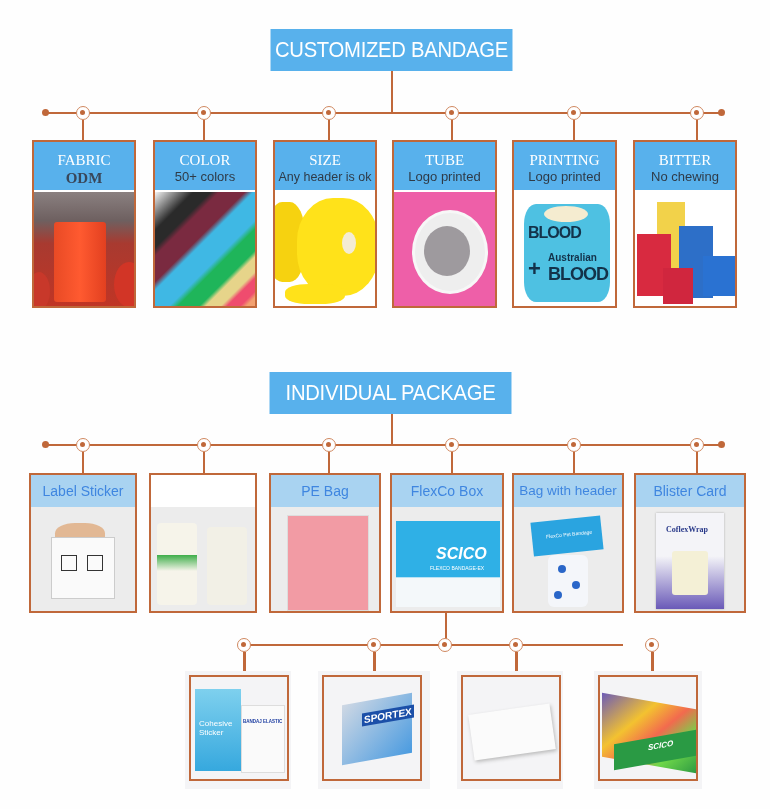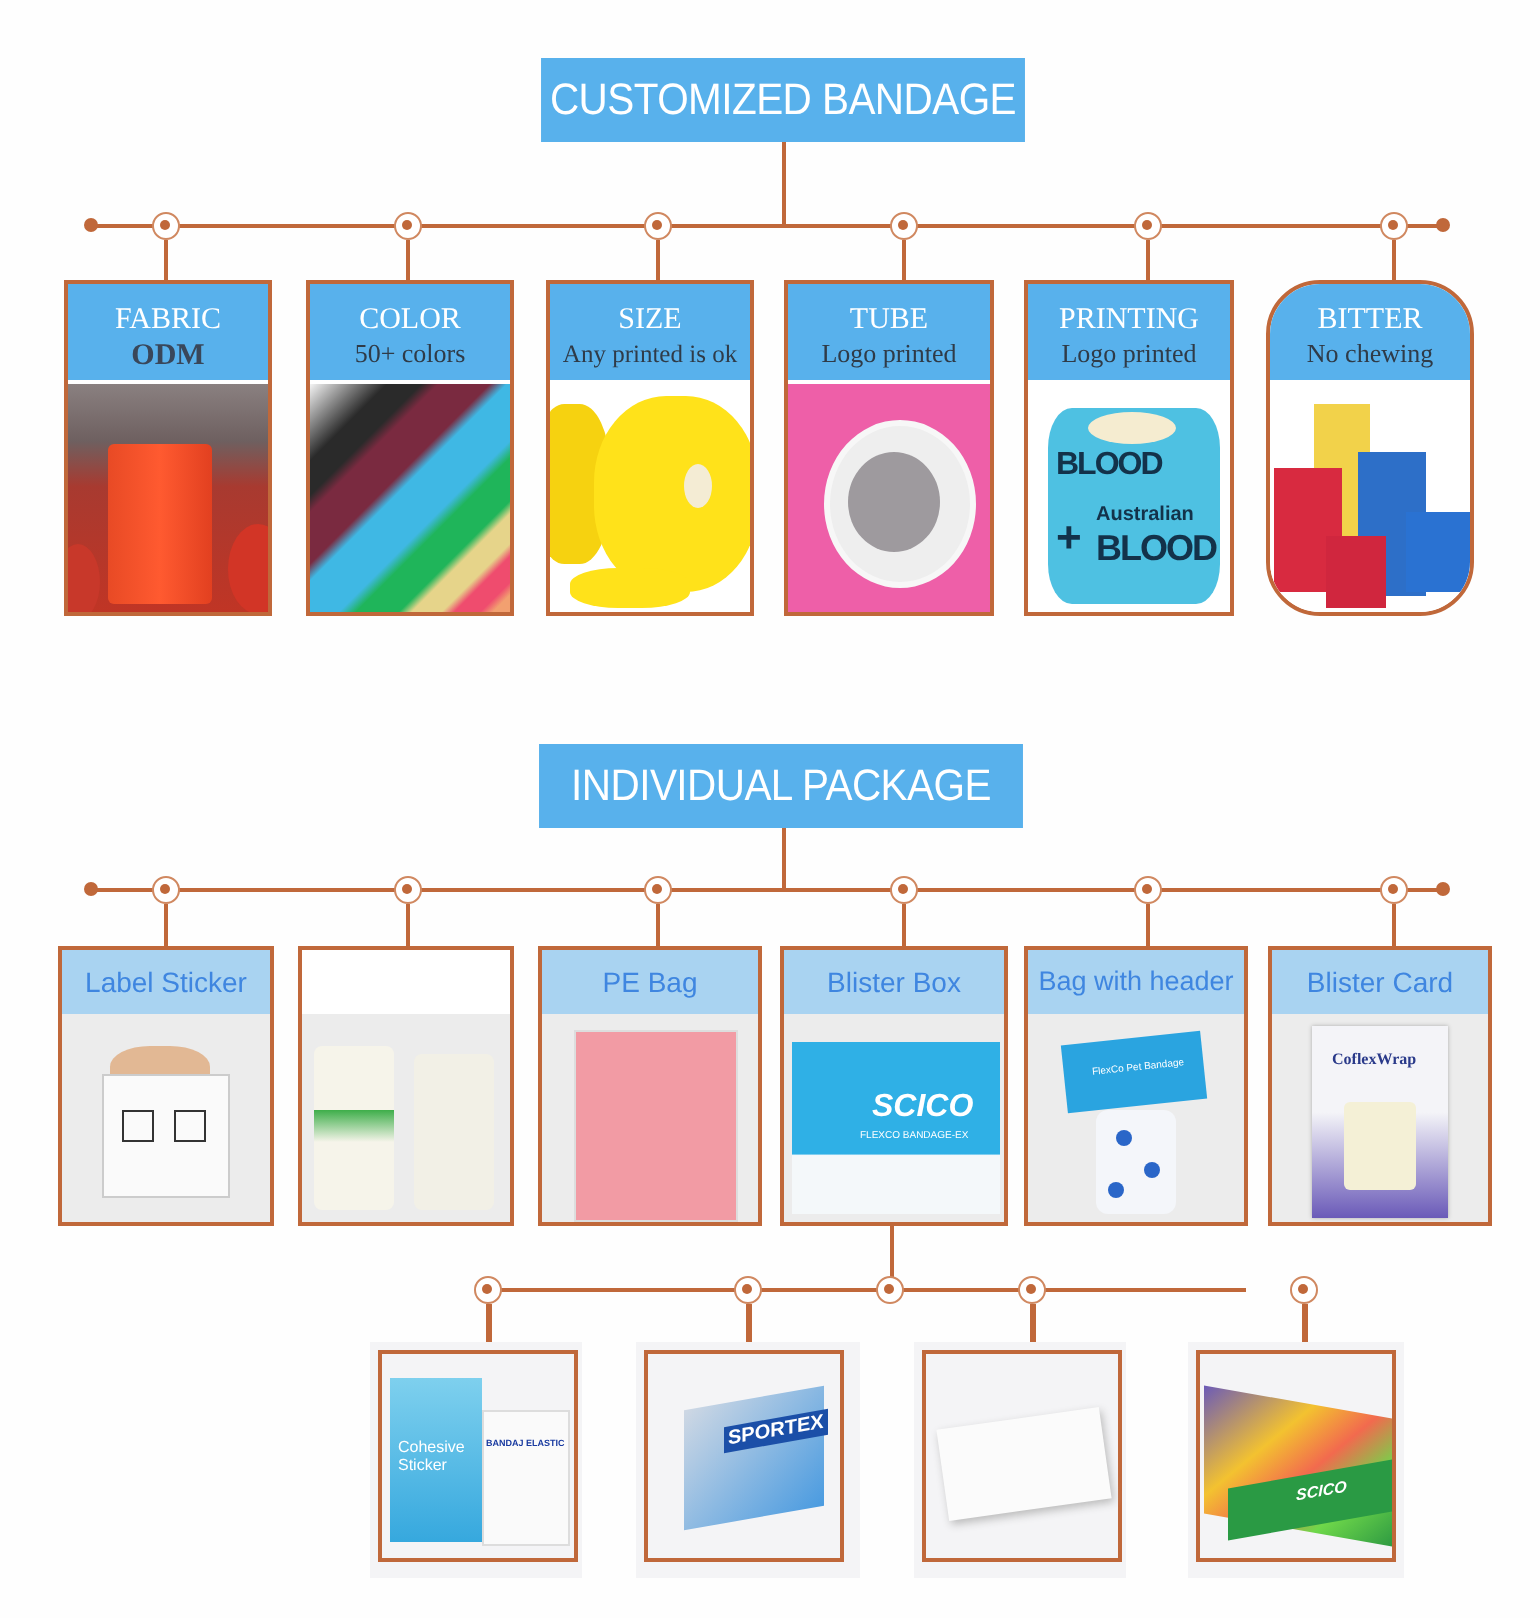"BITTER" div.card { border-radius: 27px -> none }
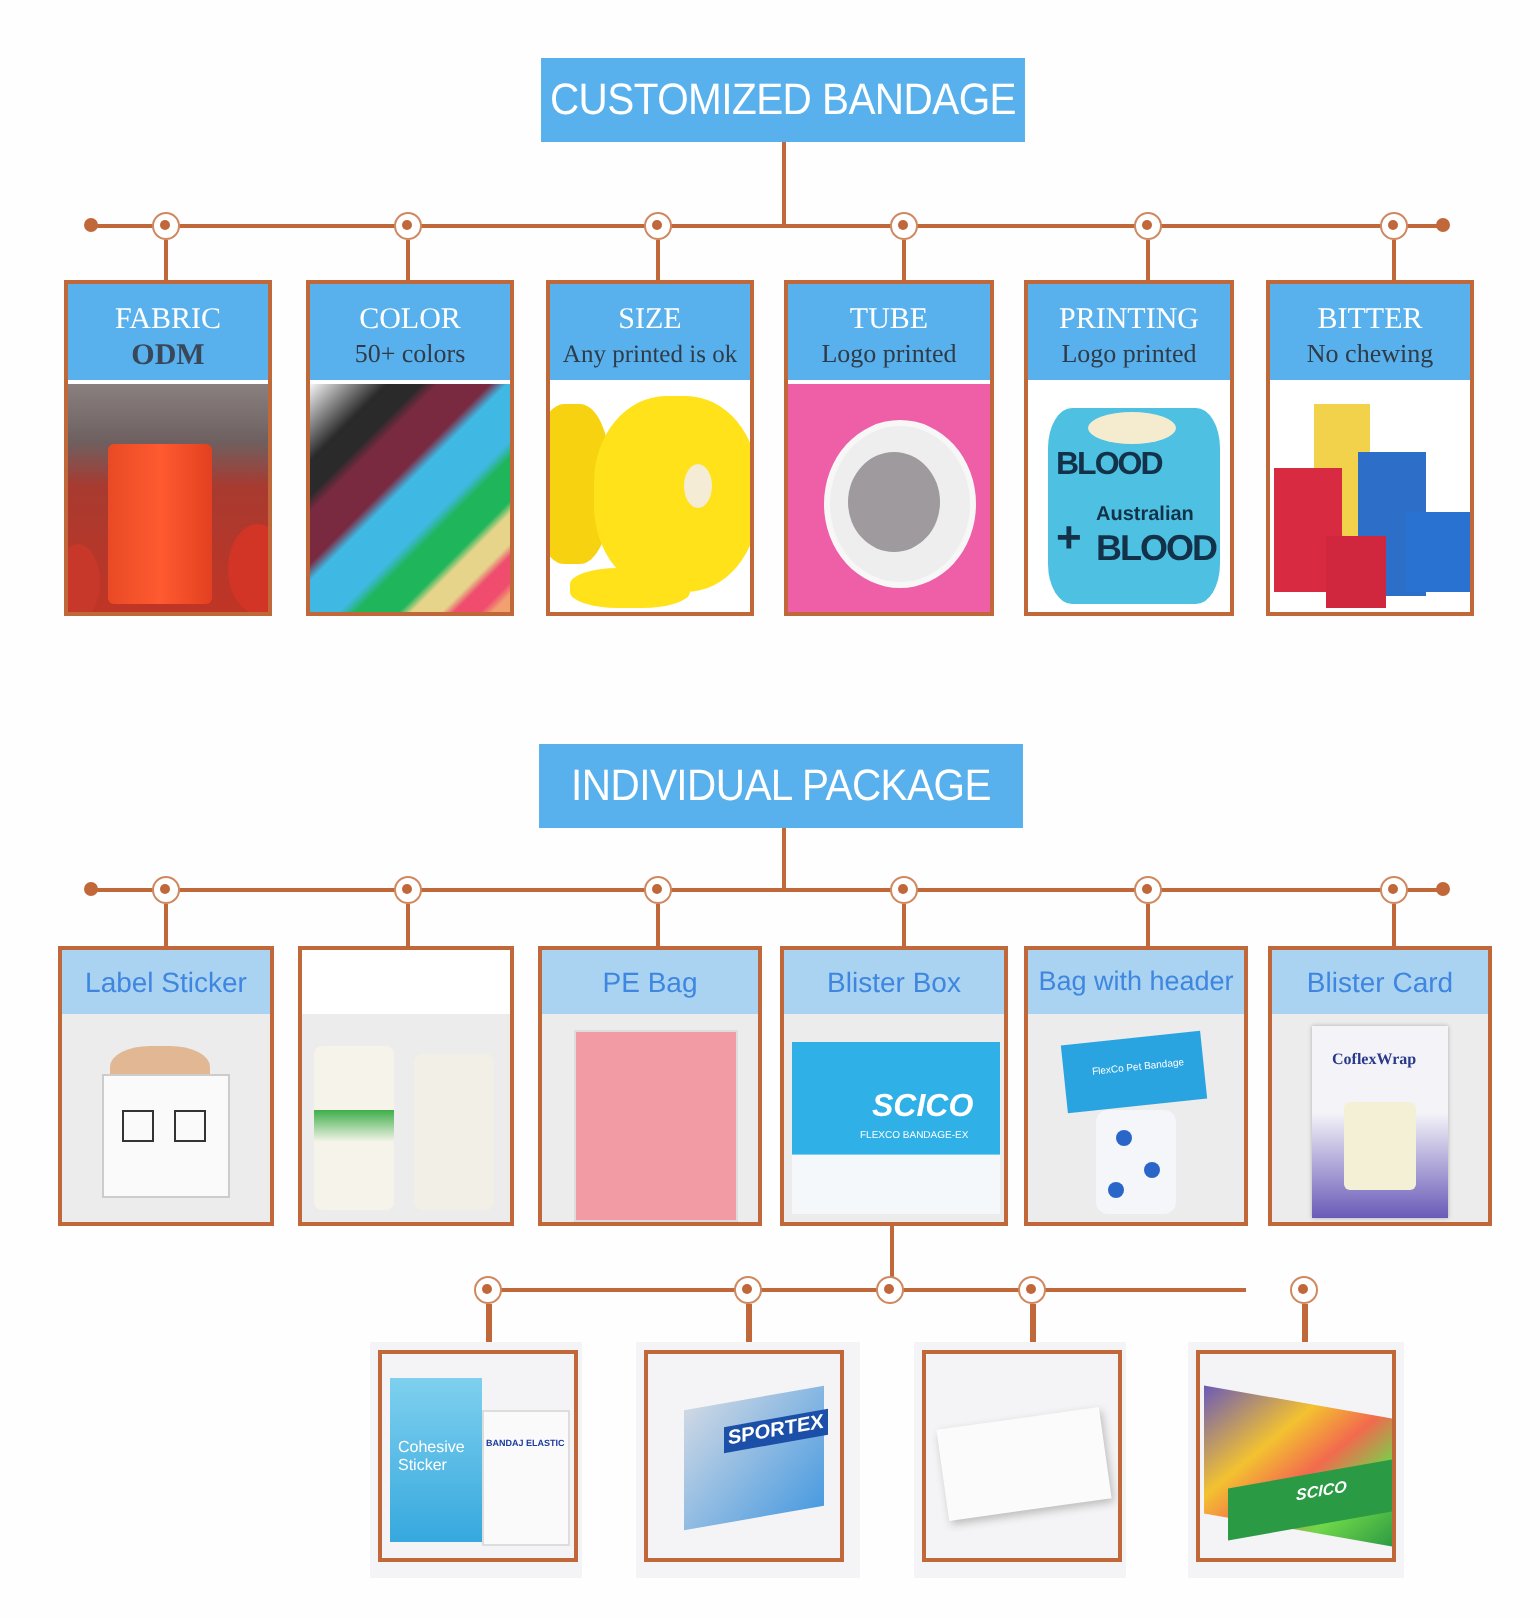"50+ colors" .card-head .h2 { font-family: Liberation Serif, serif -> Liberation Sans, sans-serif }
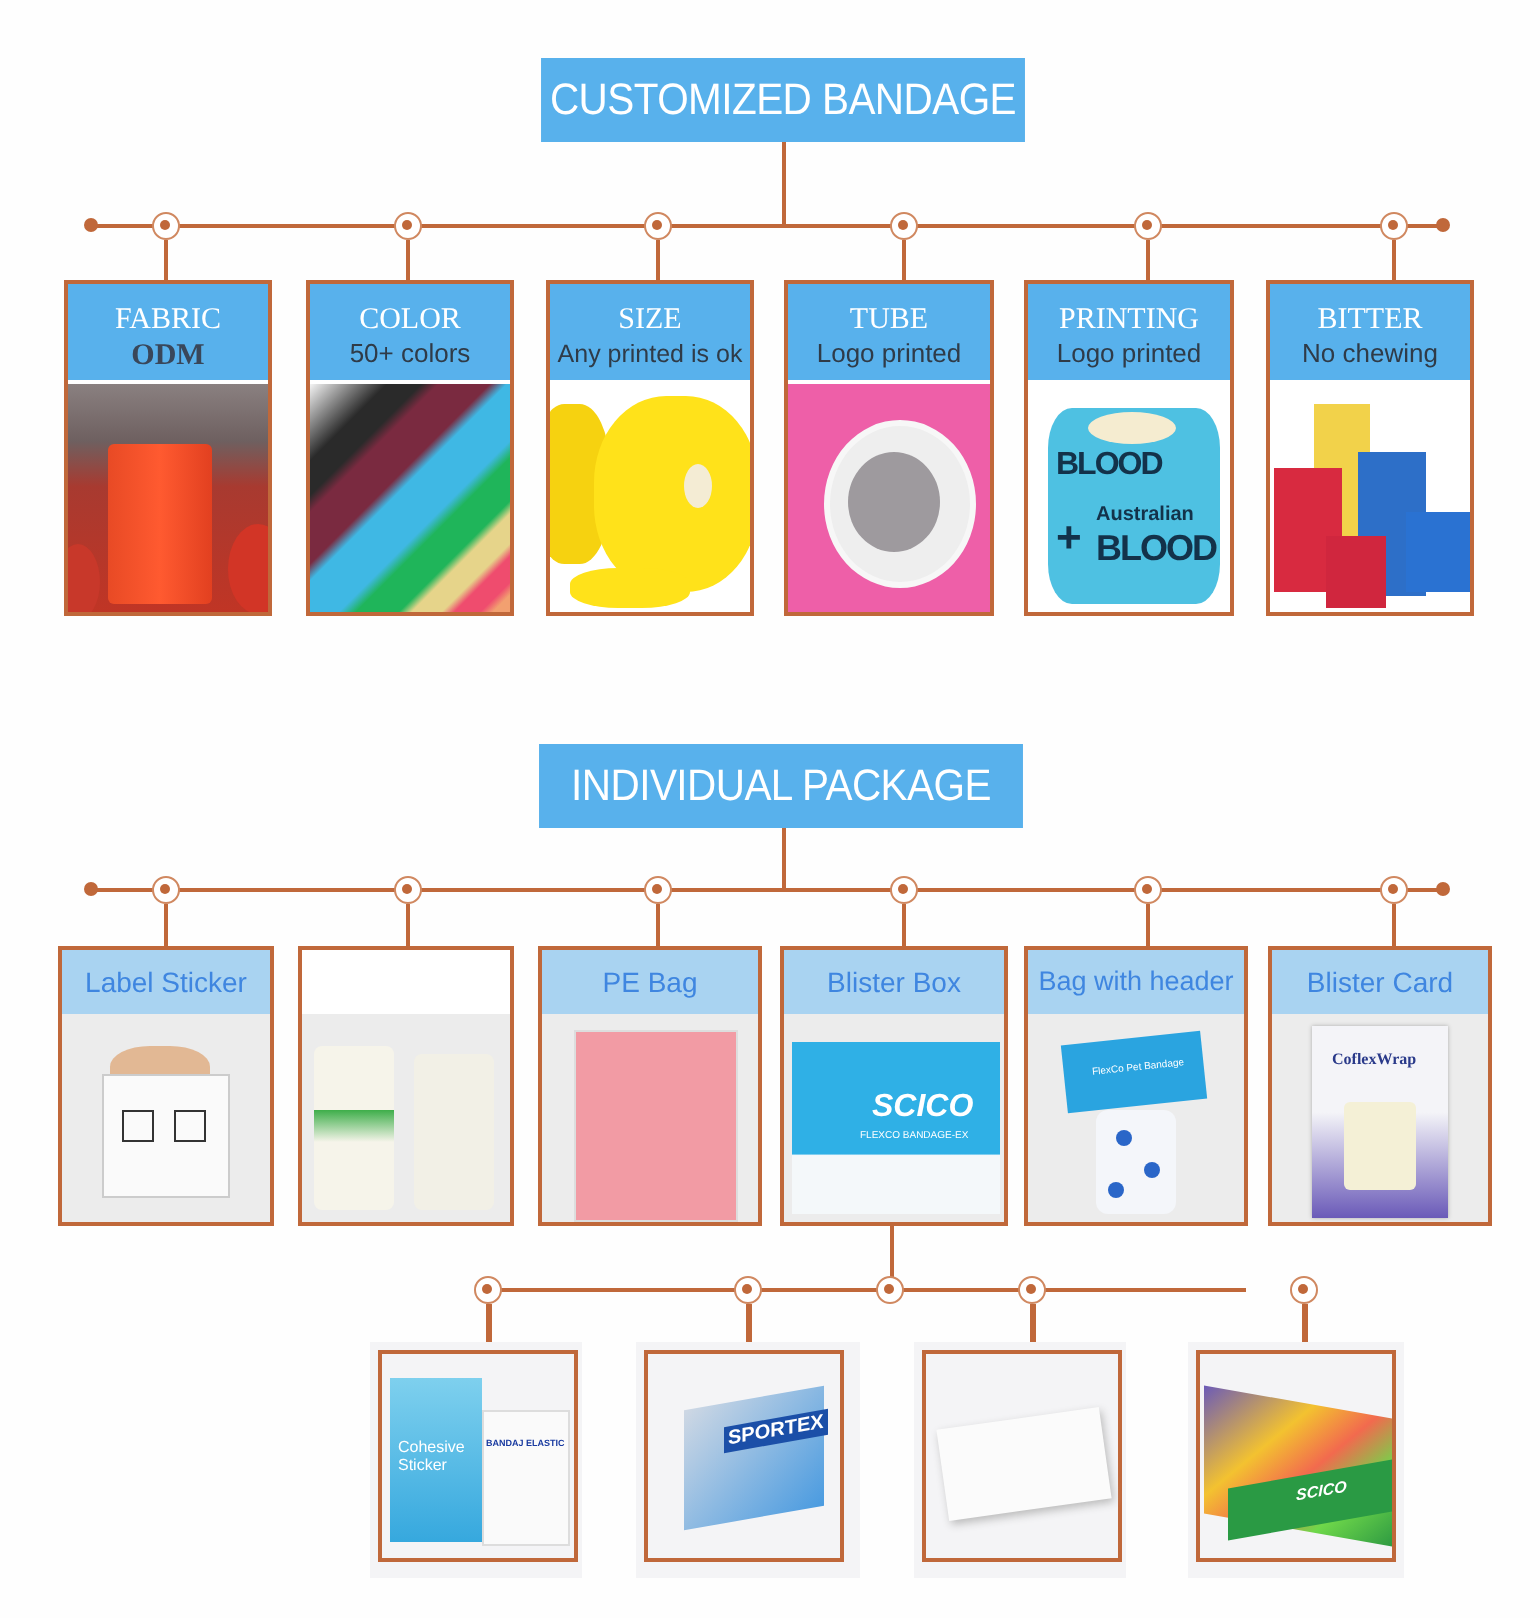"Any printed is ok" div.h2 { text: printed -> header }
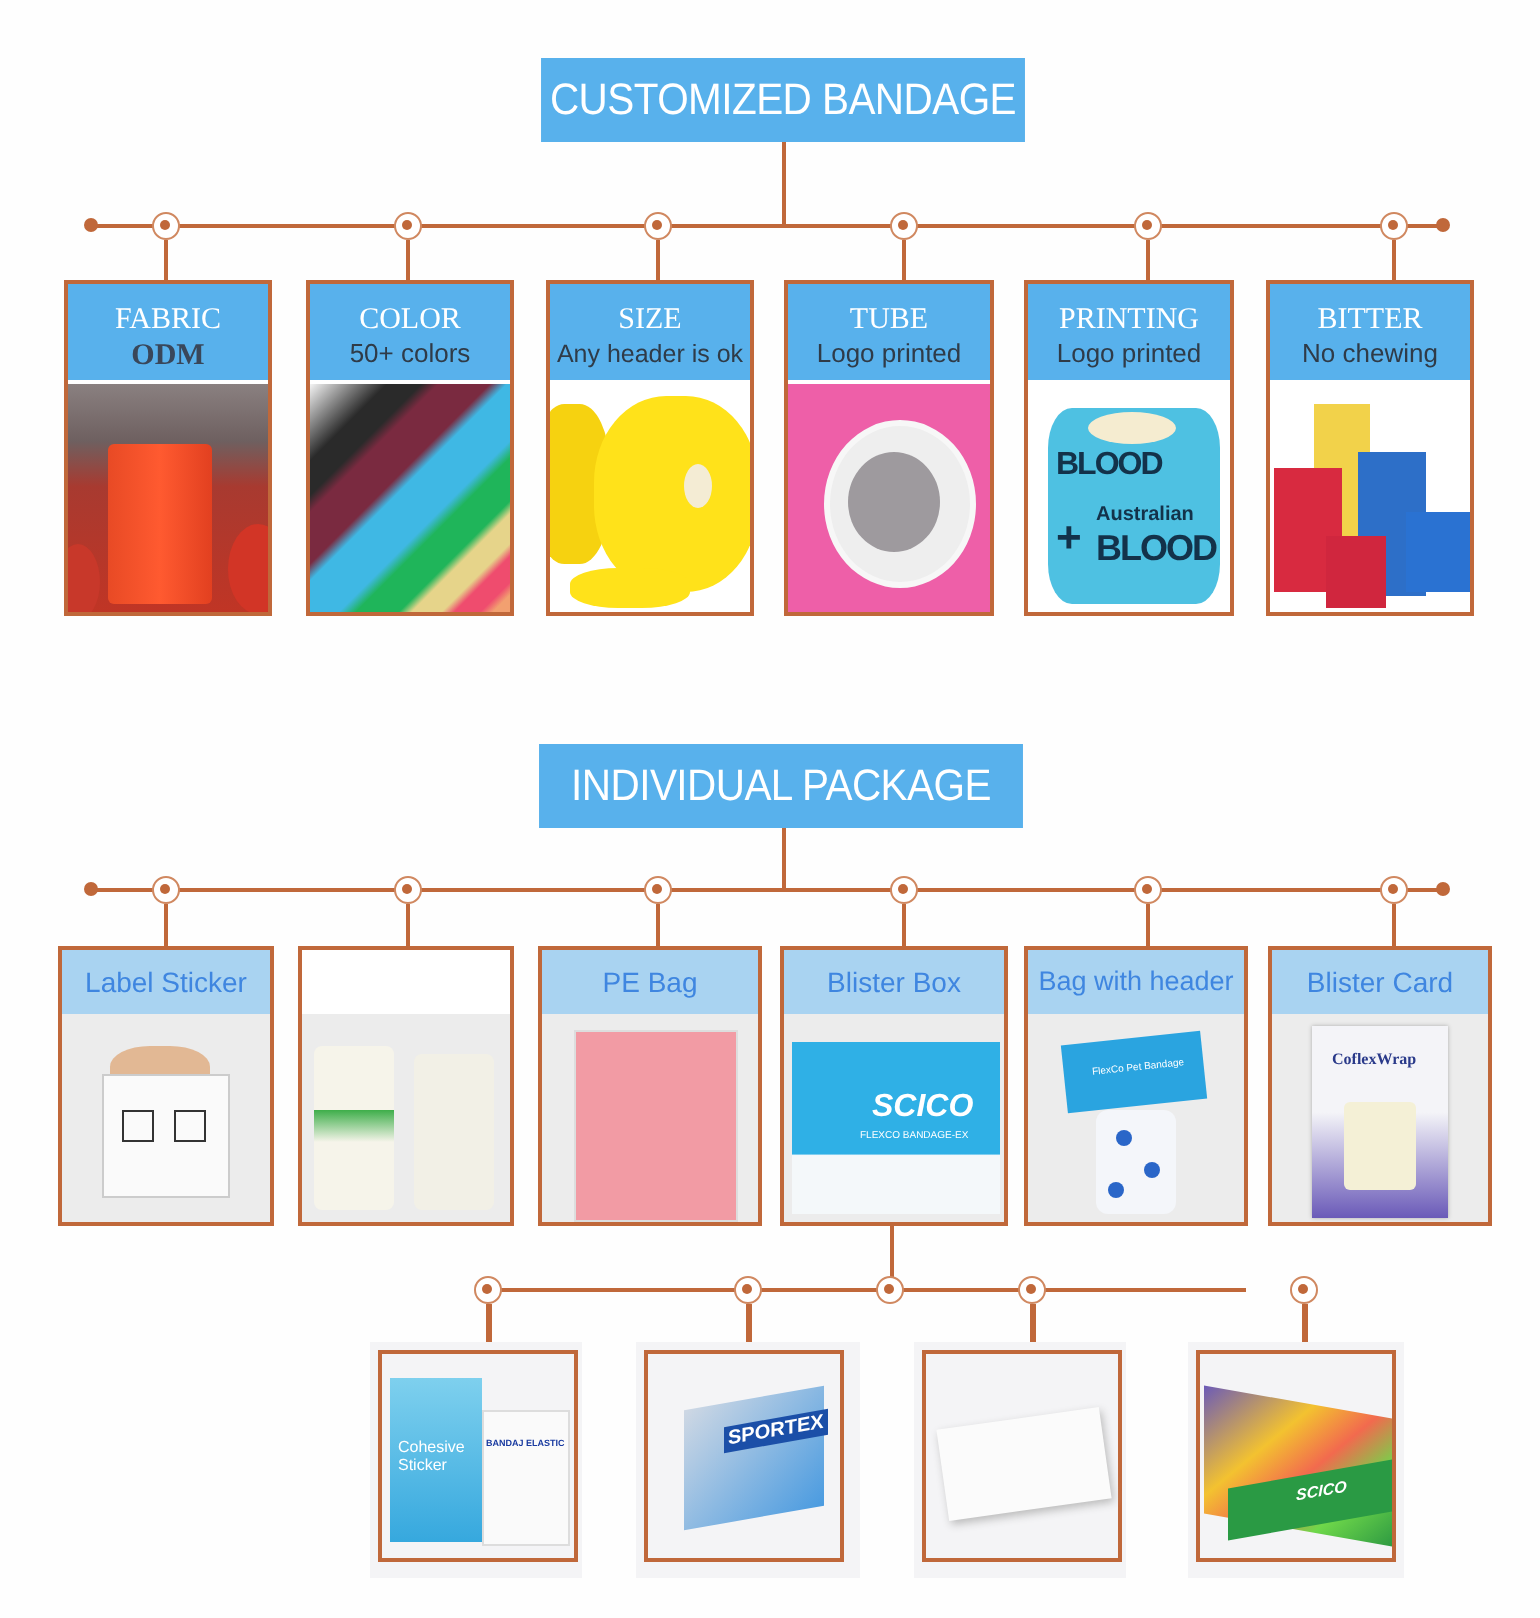"Blister Box" div.pkg-head { text: Blister -> FlexCo }
